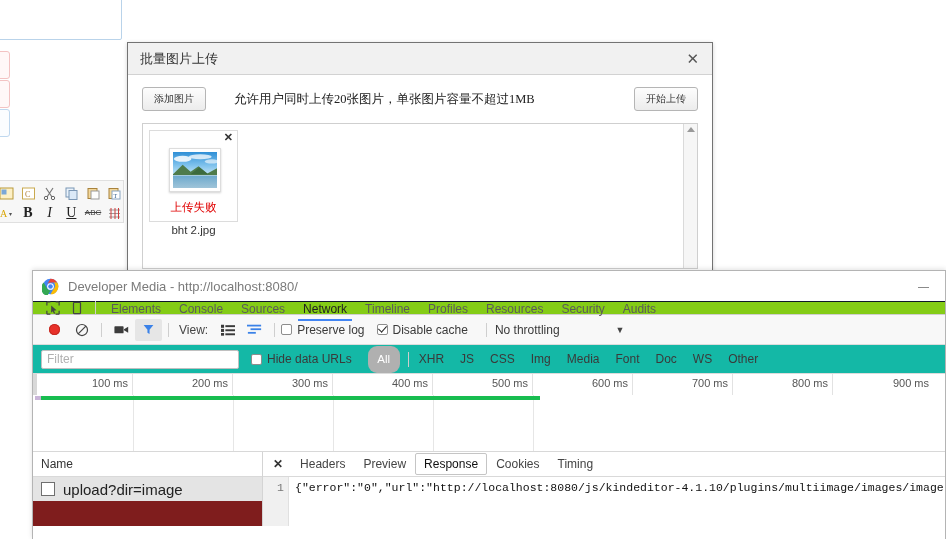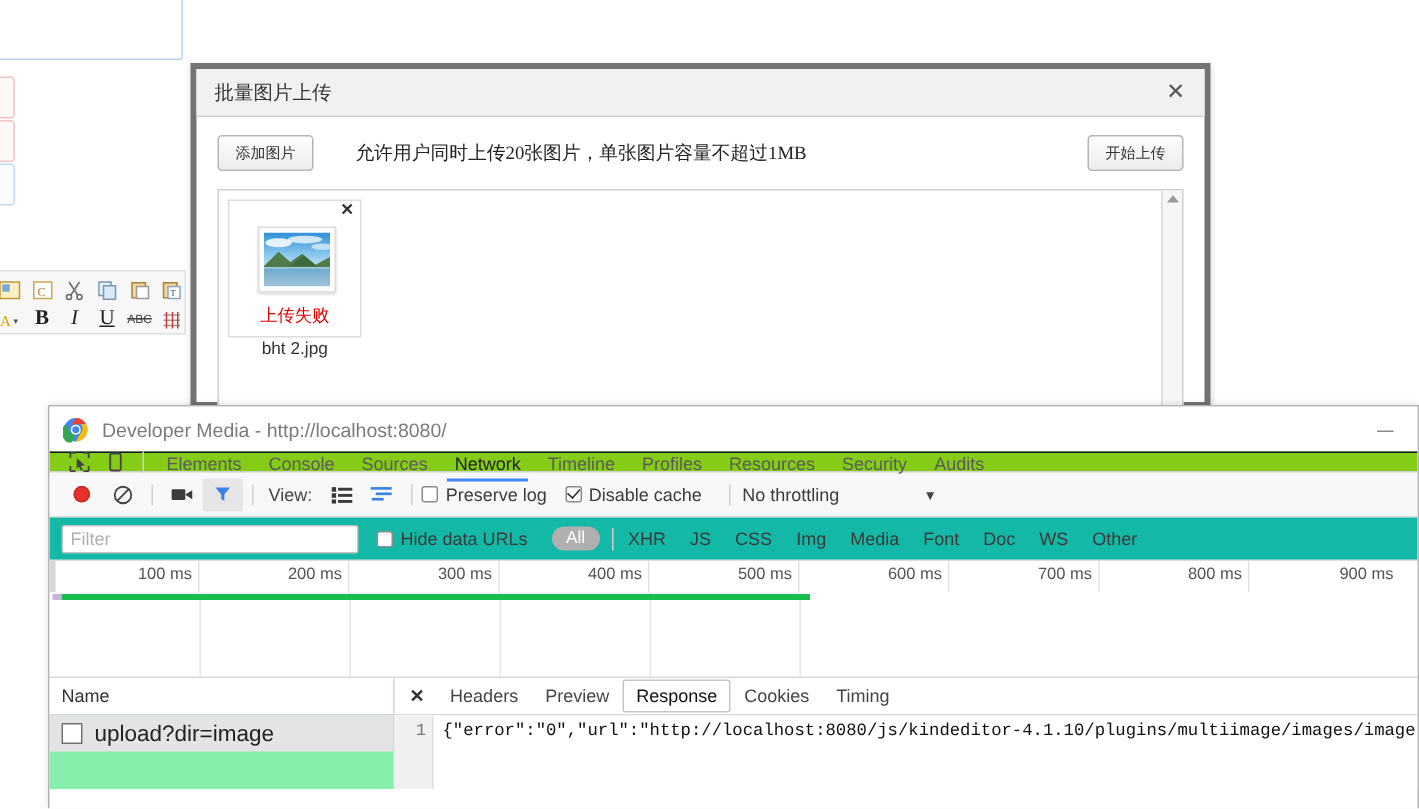"批量图片上传" .dialog { border: 4px solid #737373 -> 1px solid #737373; width: 680px -> 586px }
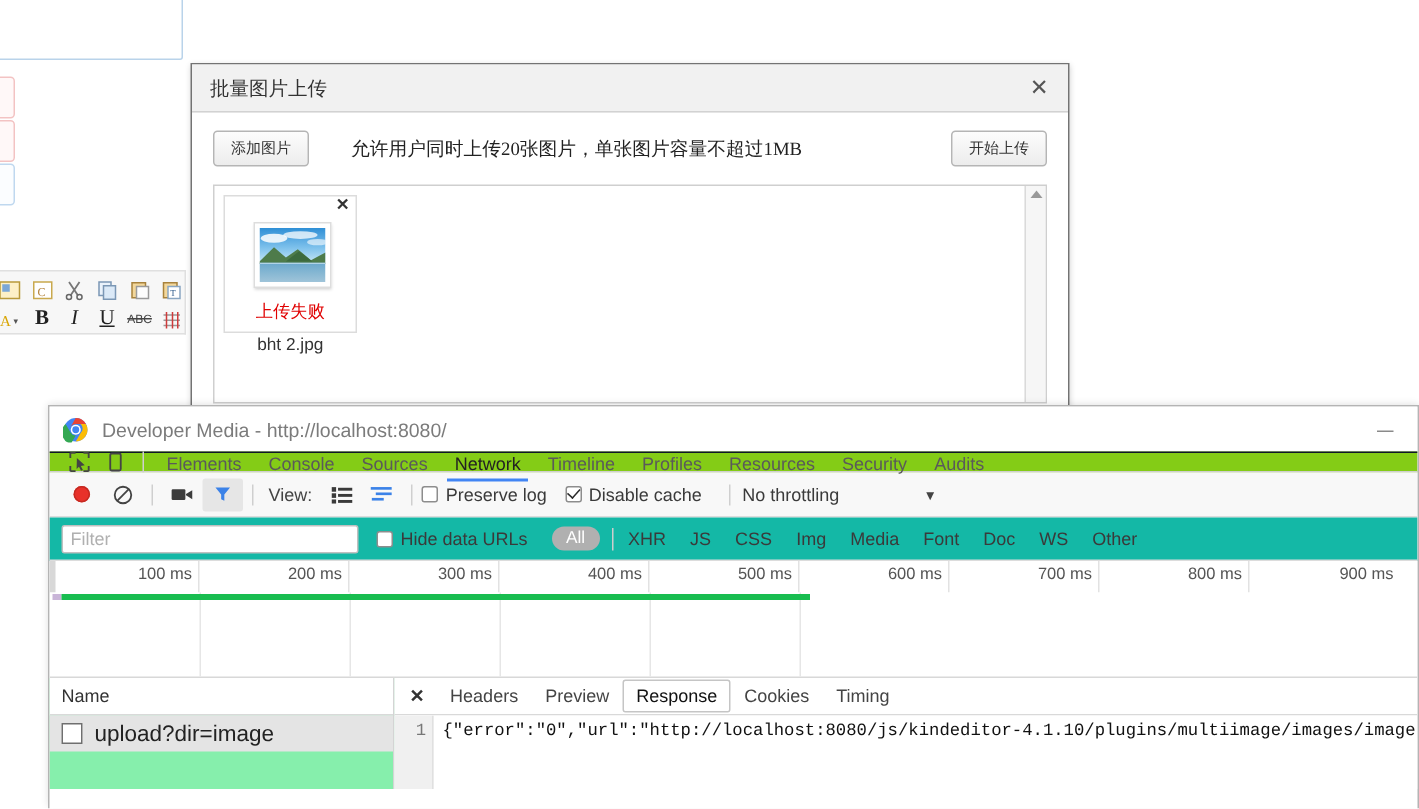"All" .pill { height: 16px -> 27px }
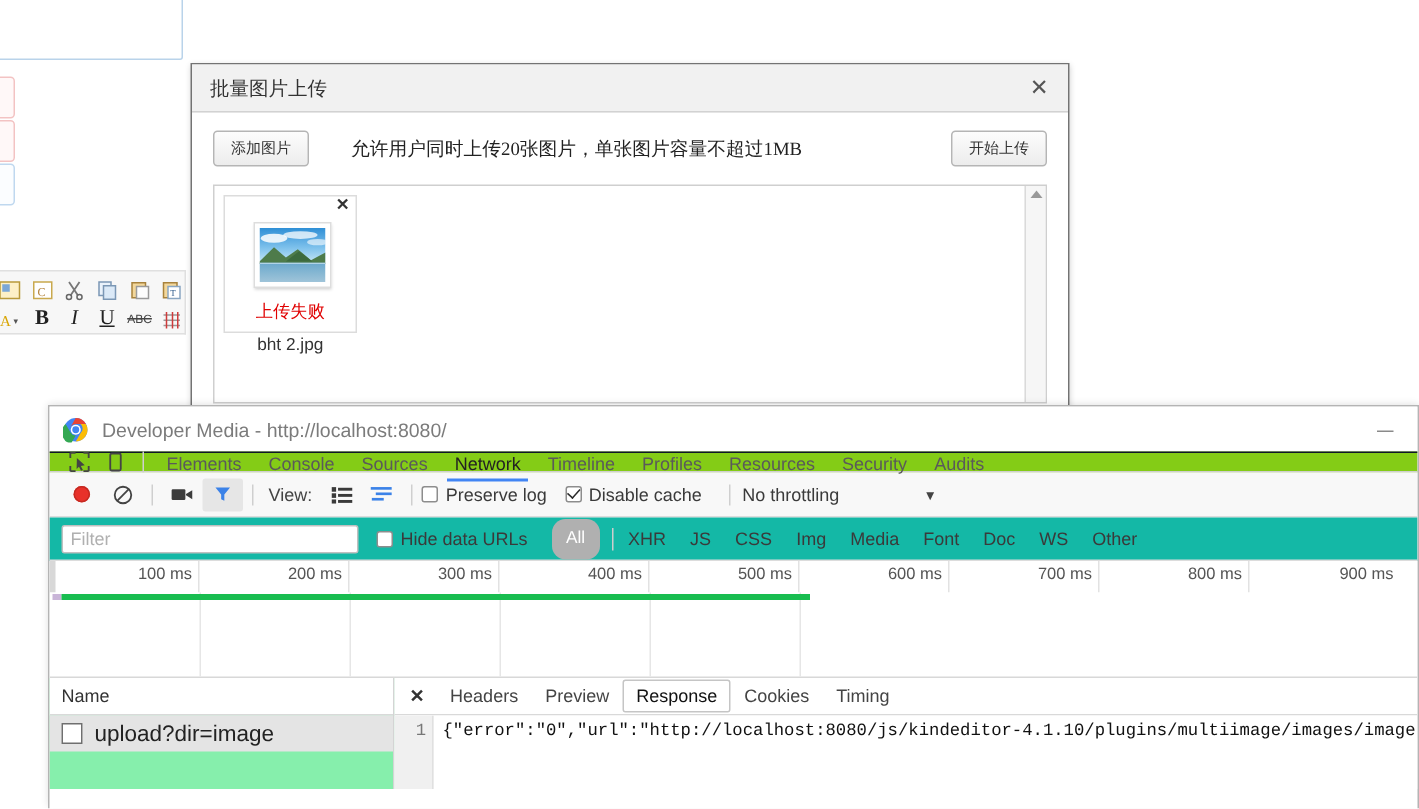"Name" .dt-names { background: #86efac -> #7f1d1d }
